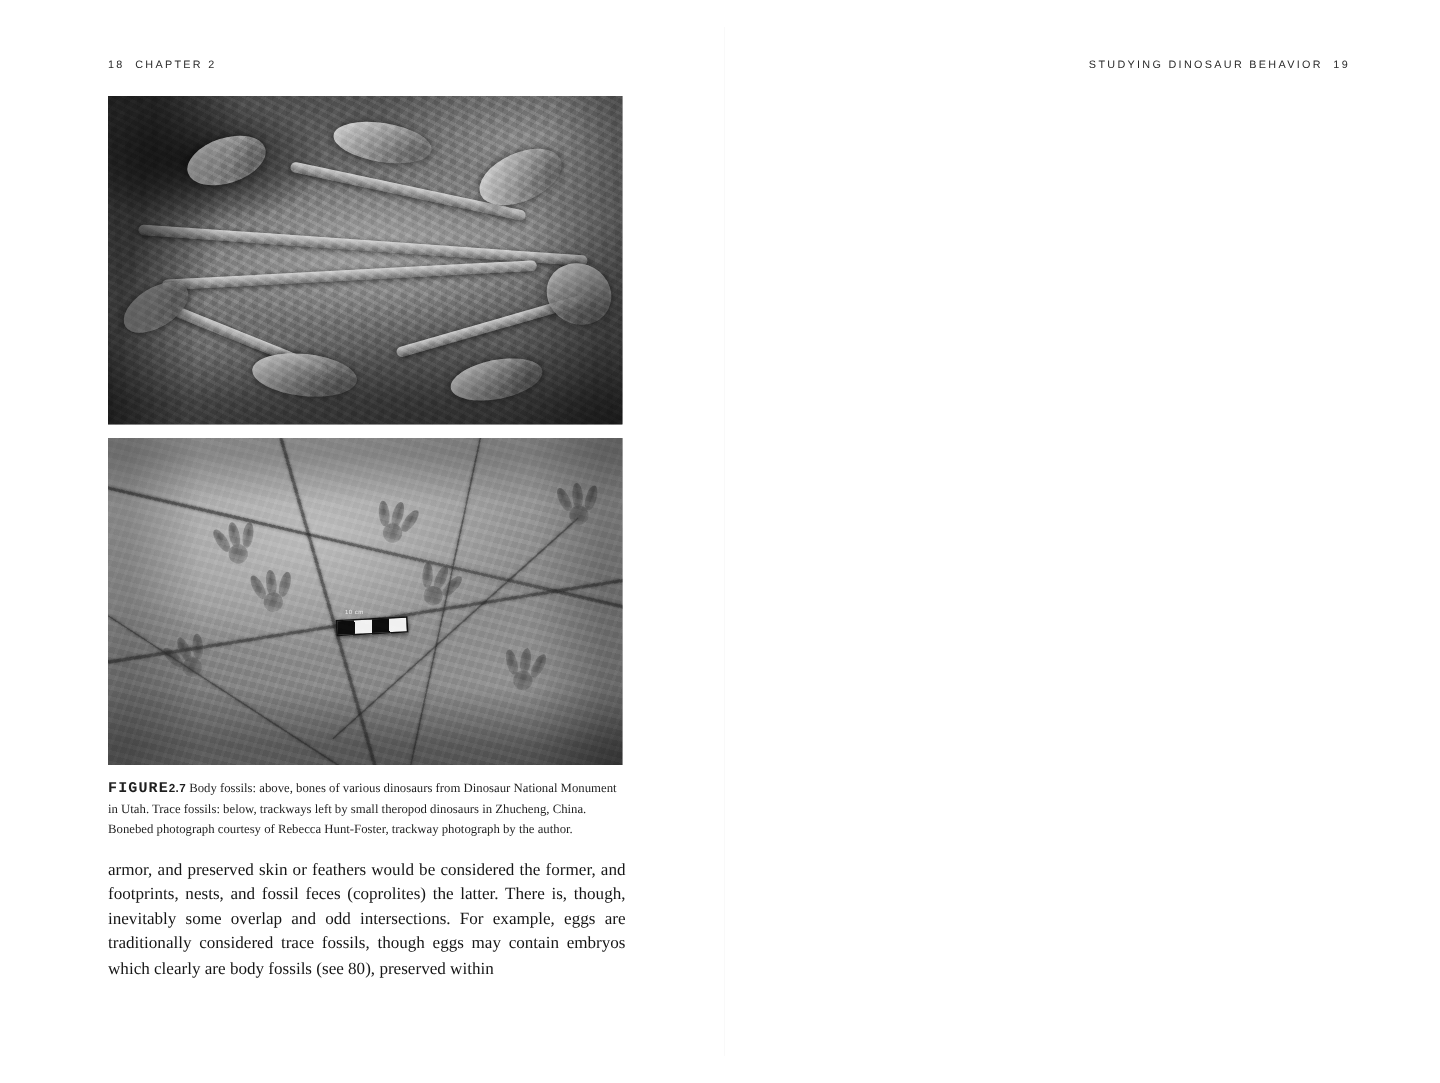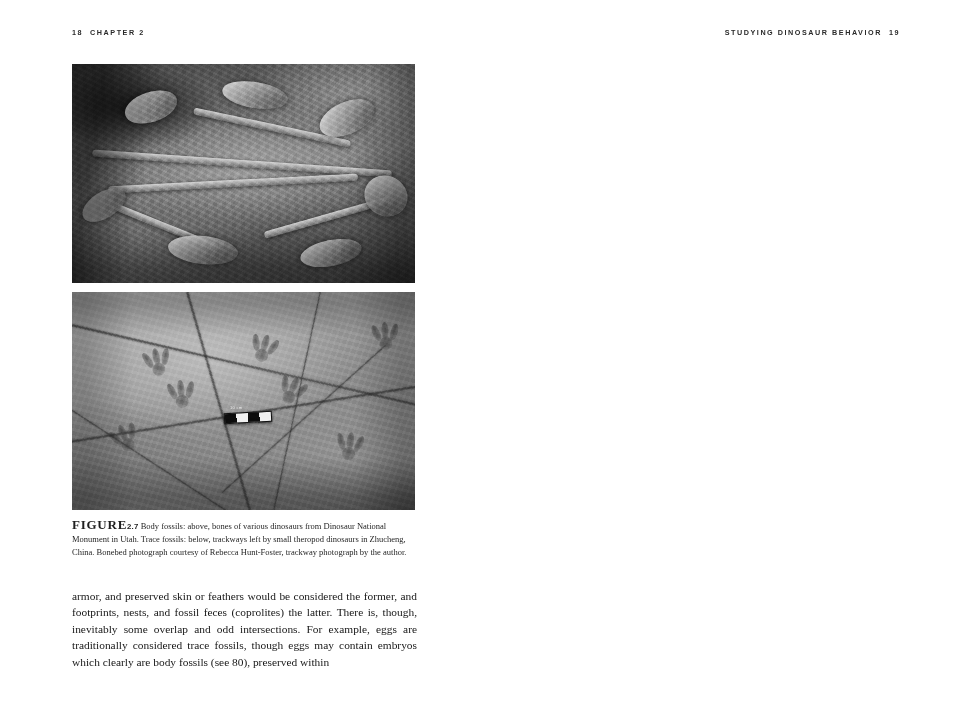"18 CHAPTER 2" .runhead { font-weight: 700 -> 400; top: 28px -> 38px }
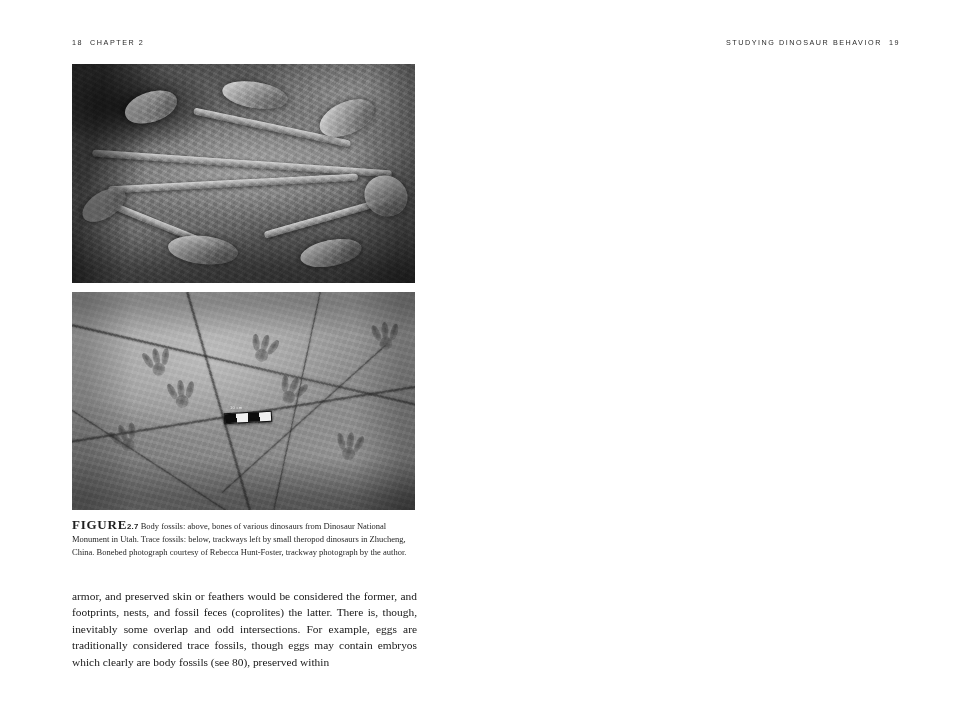"FIGURE" .caption .fig-label { font-family: Liberation Serif, serif -> Liberation Mono, monospace; font-size: 13px -> 10px }
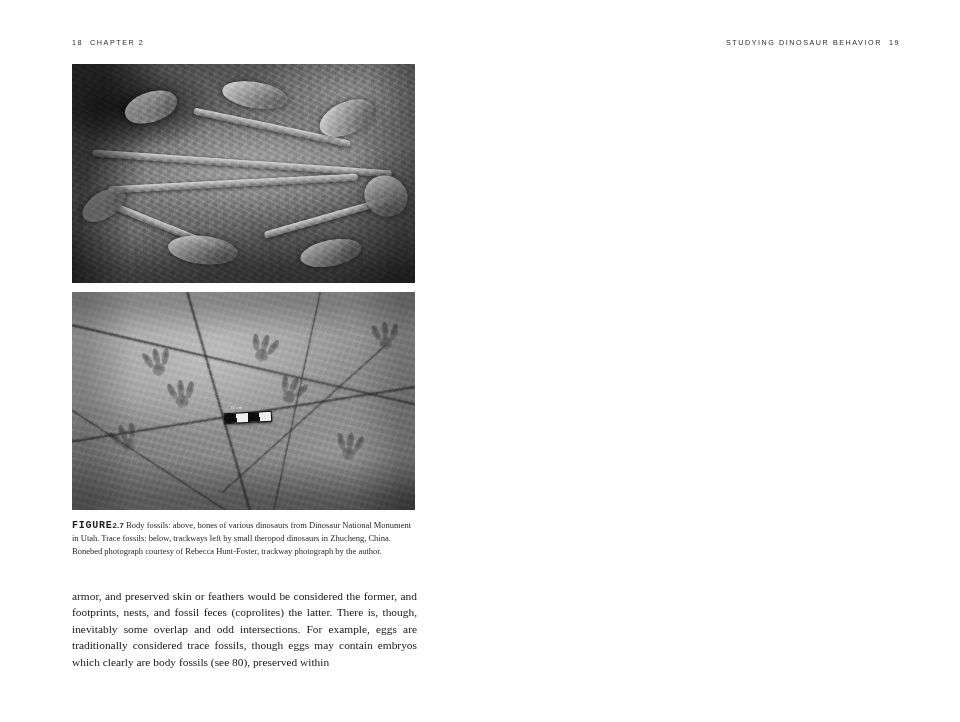"armor, and preserved skin or" .col-left { margin-top: 16px -> none }
